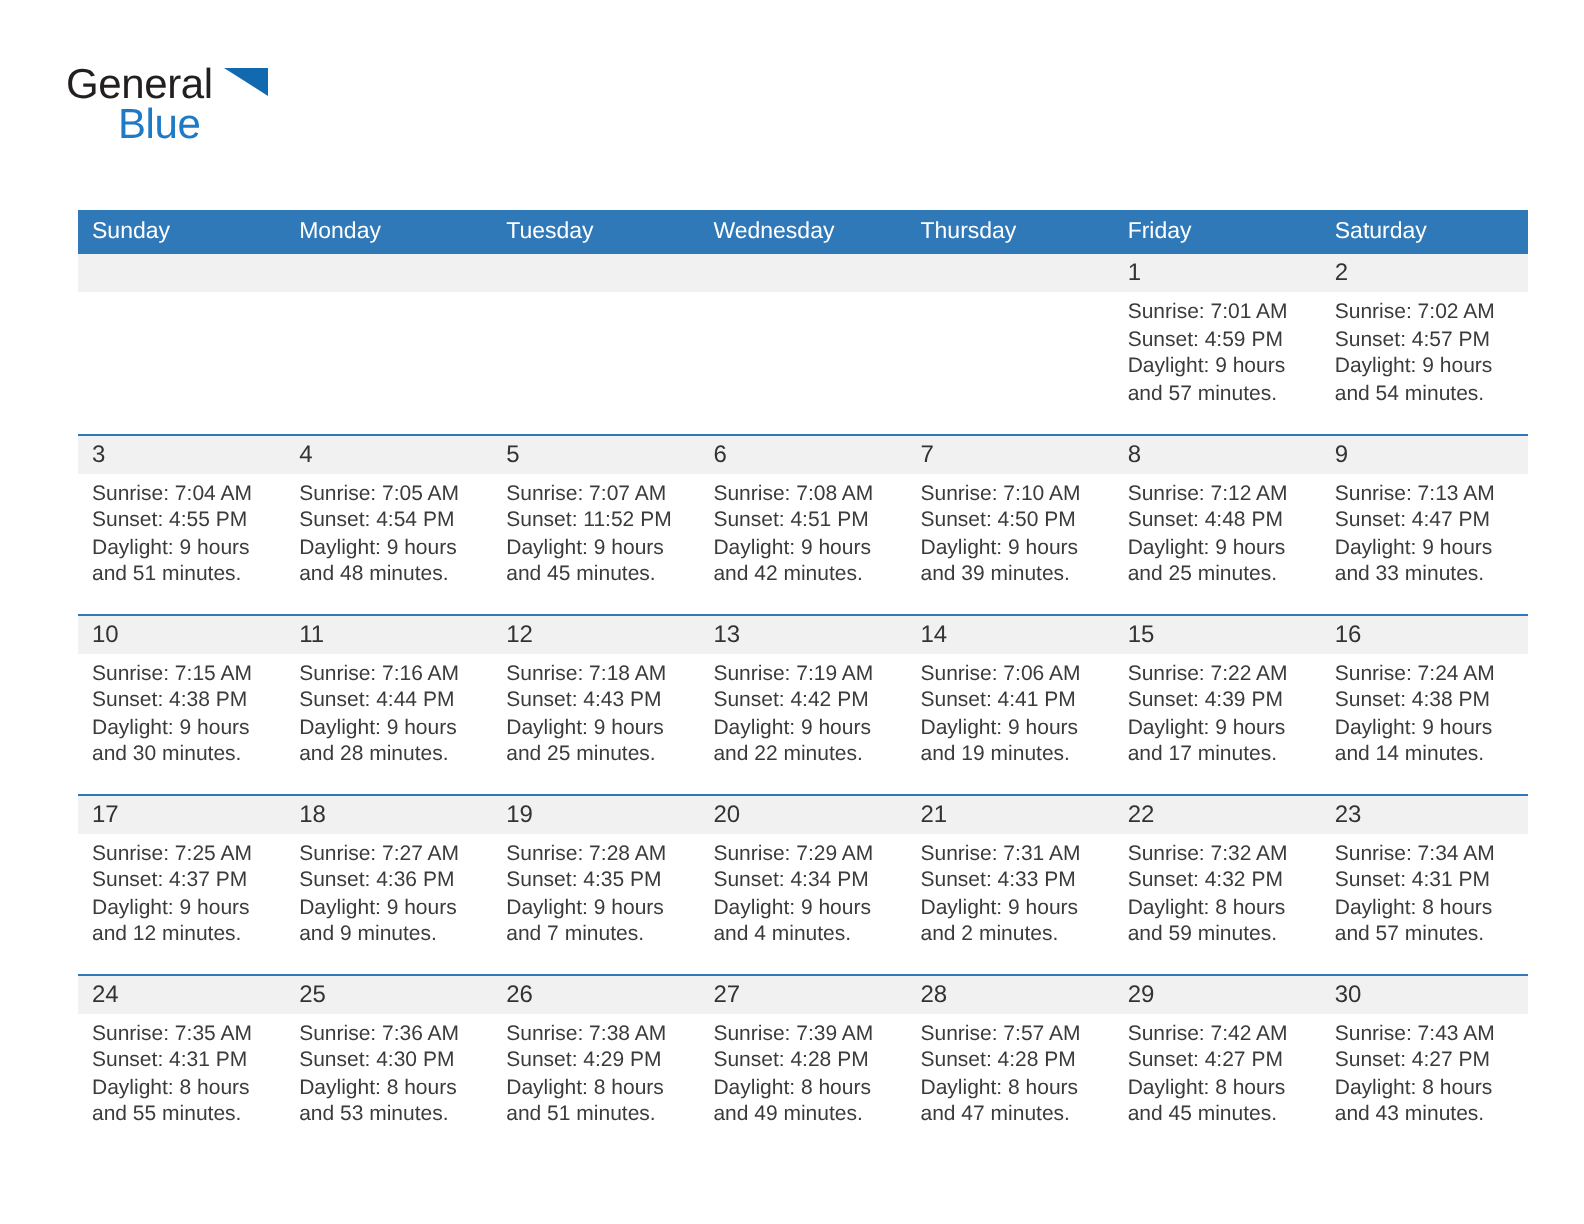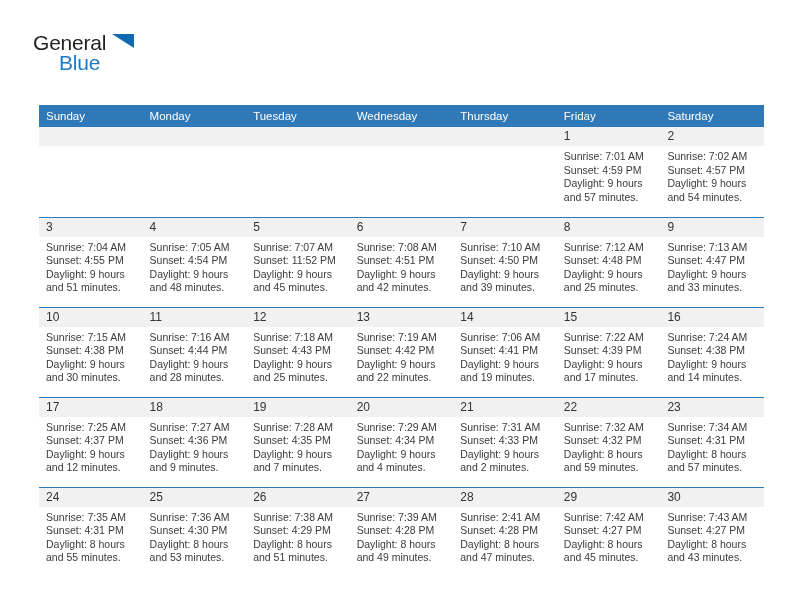"Sunrise: 2:41 AM" div { text: 2:41 -> 7:57 }
